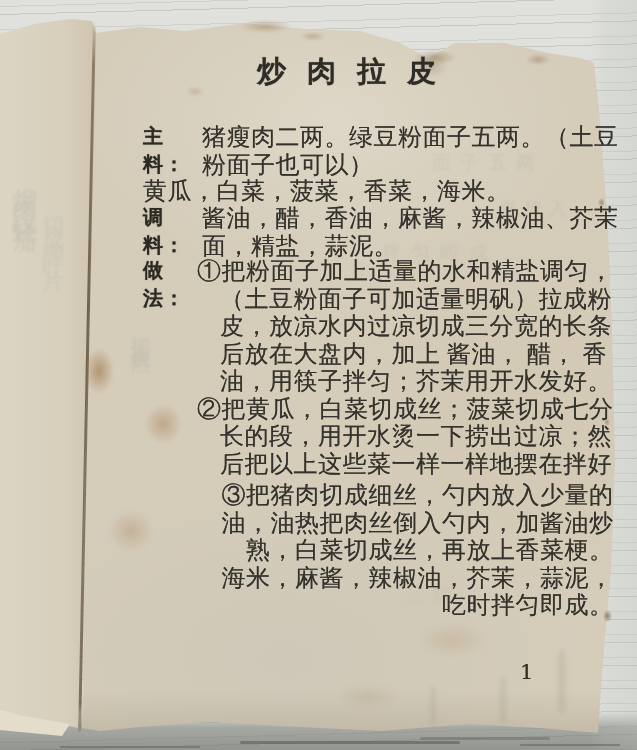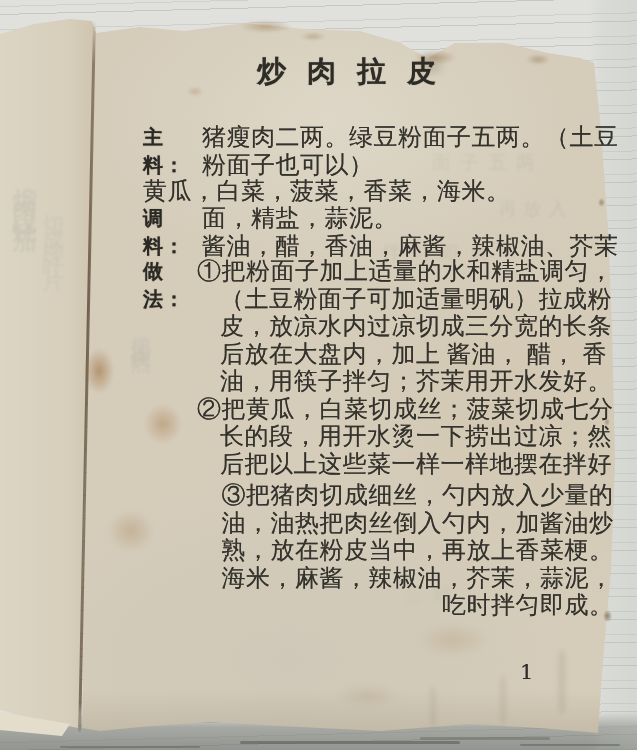"主料：" .sec .label { font-family: Liberation Serif, serif -> Liberation Mono, monospace }
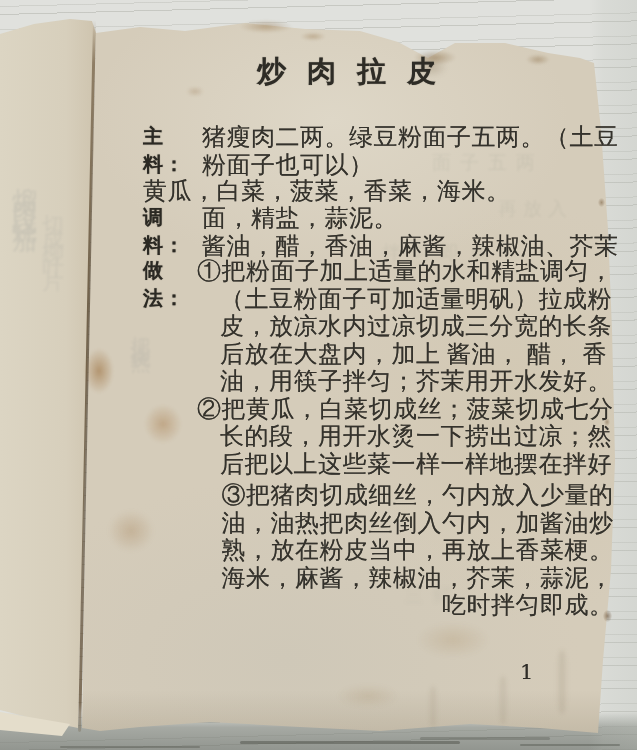"面，精盐，蒜泥。" div.line { order: before "酱油，醋，香油，麻酱，辣椒油、芥茉" -> after "酱油，醋，香油，麻酱，辣椒油、芥茉" }
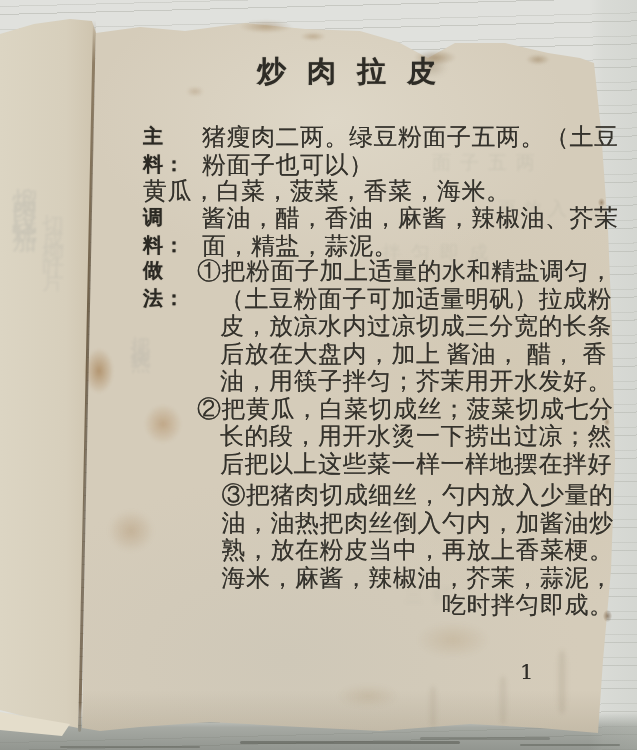"熟，放在粉皮当中，再放上香菜梗。" div.line { text: 放在粉皮当中 -> 白菜切成丝 }
